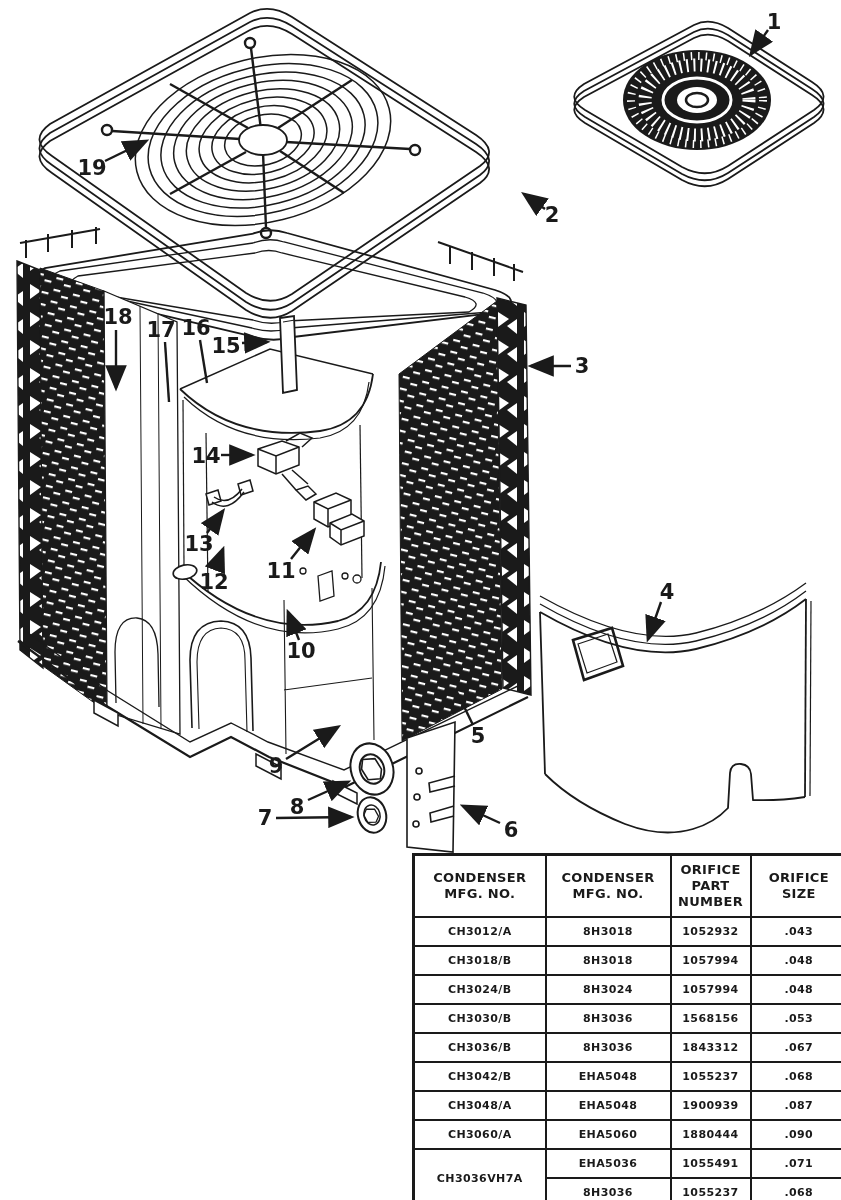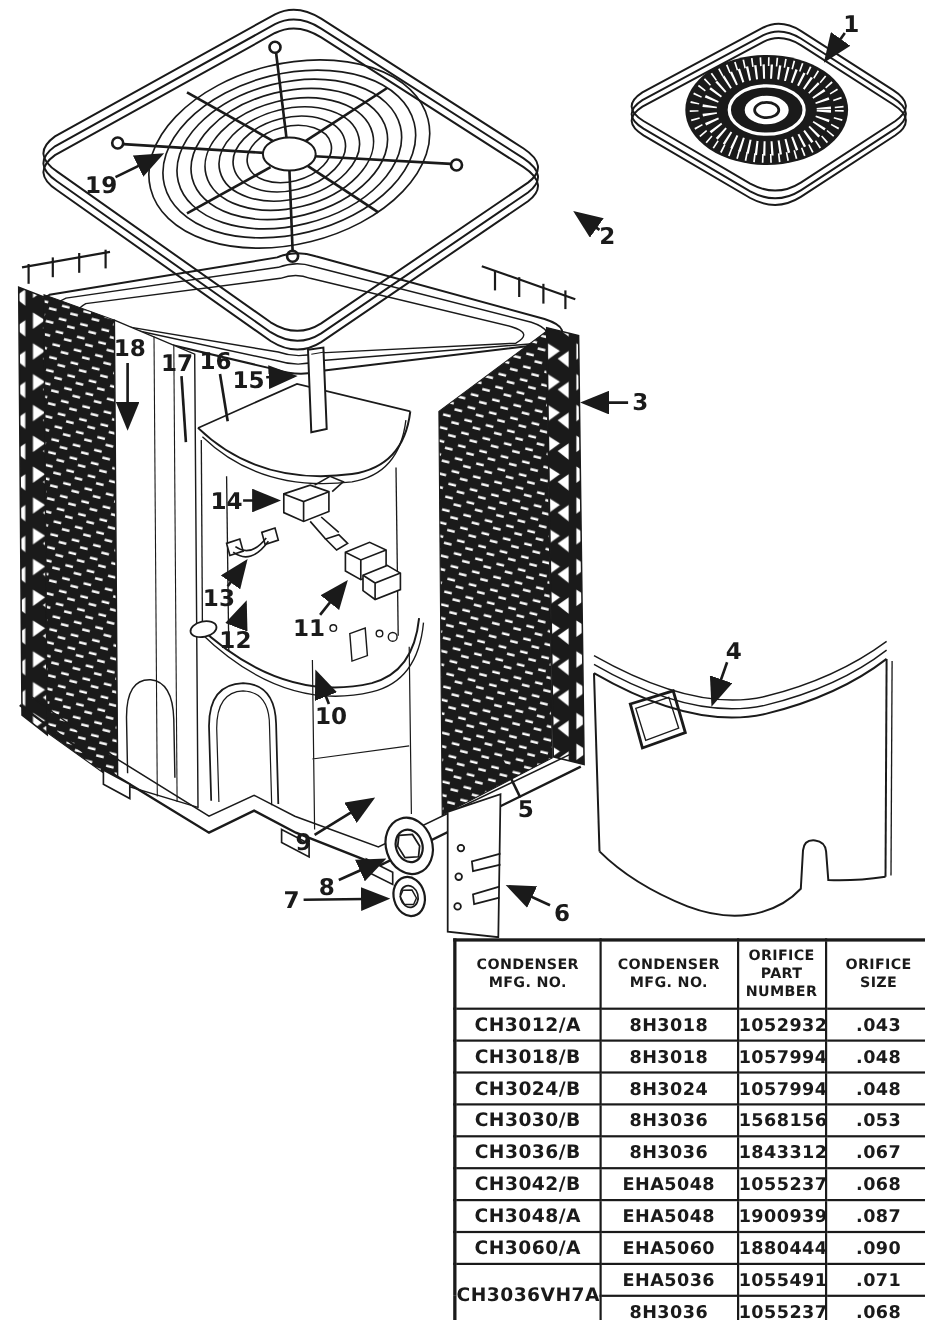"CH3012/A" td.cond { font-size: 17px -> 11px }
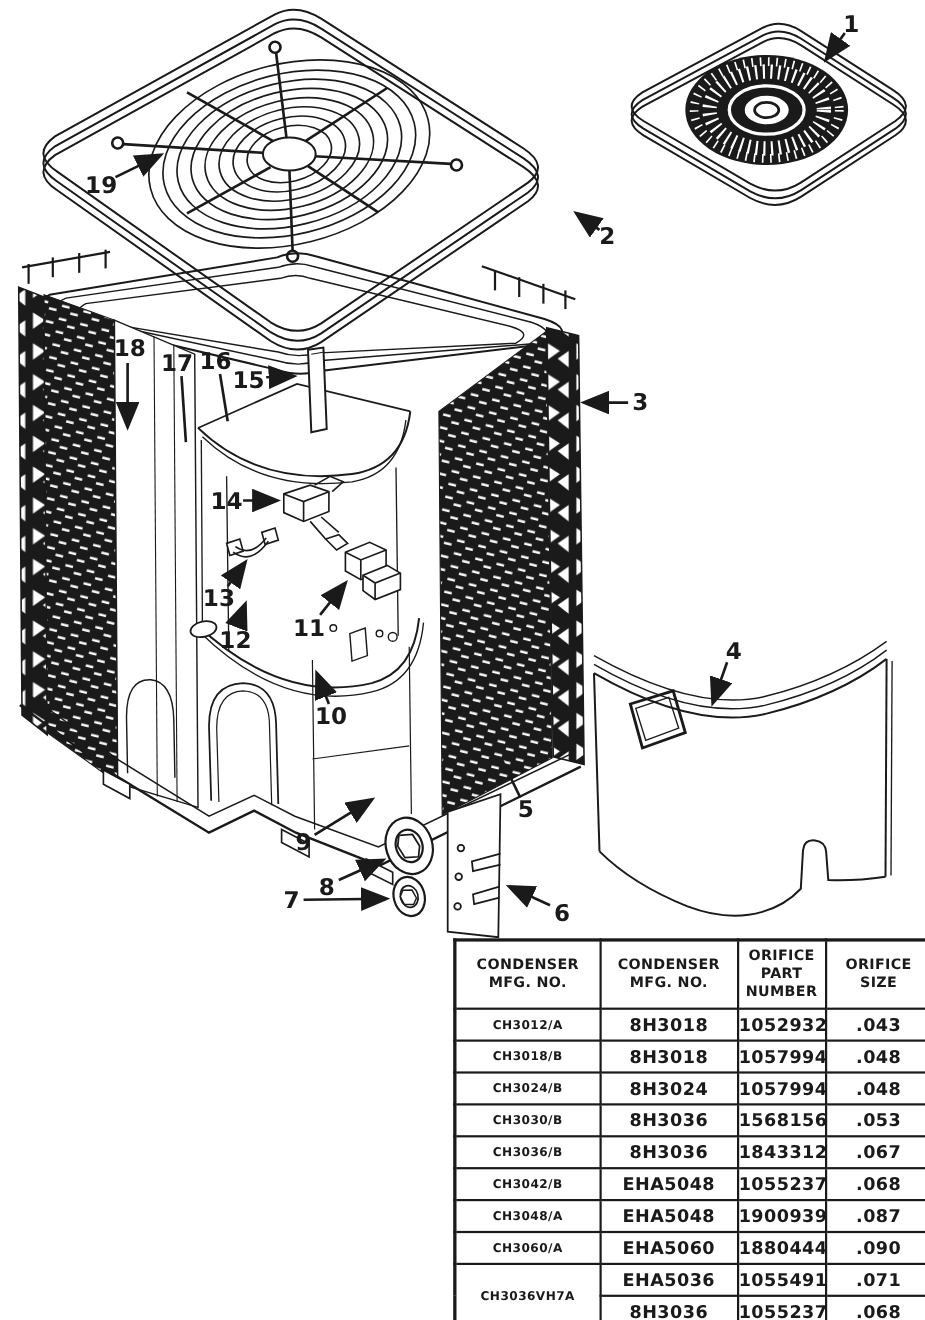"8H3018" td { font-size: 16px -> 11px }
